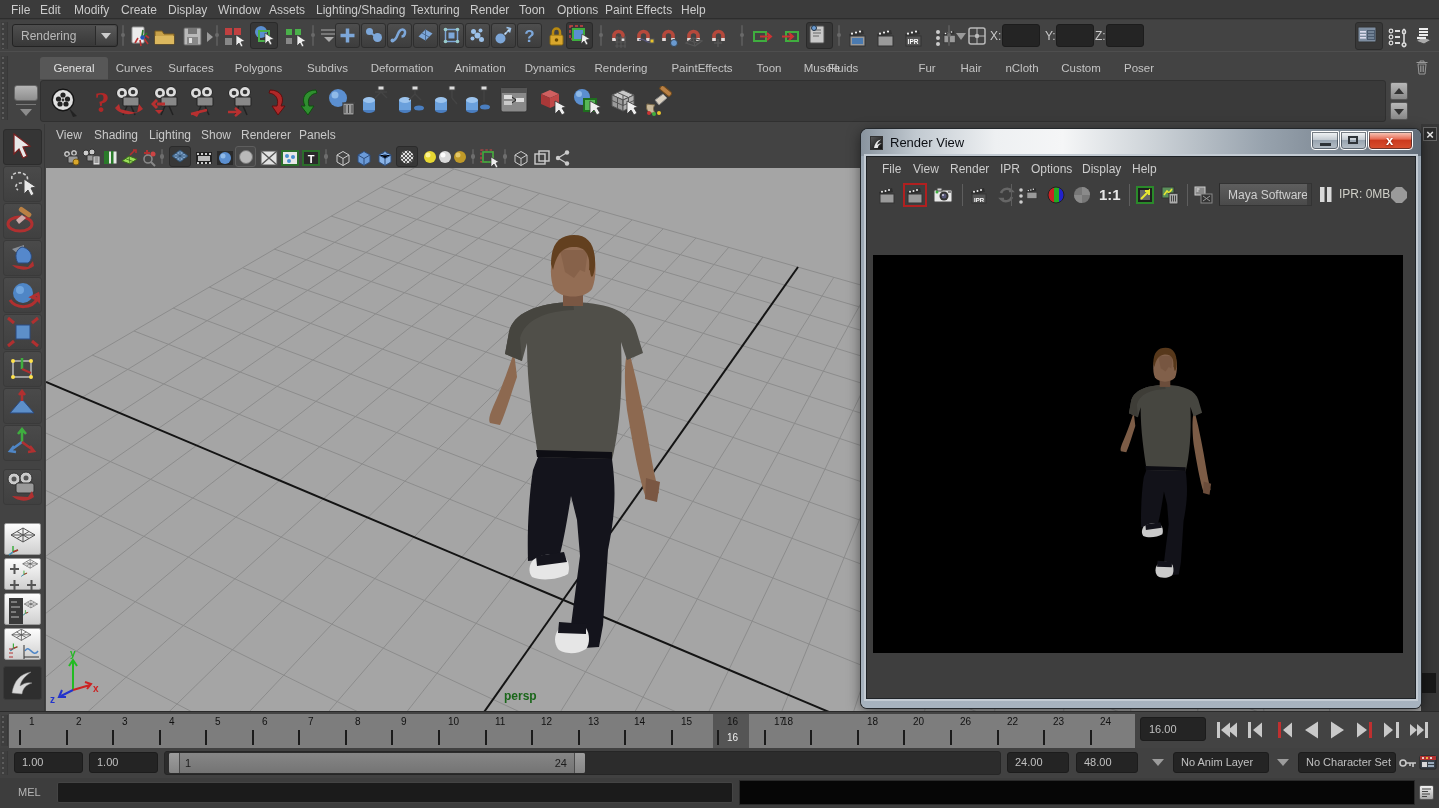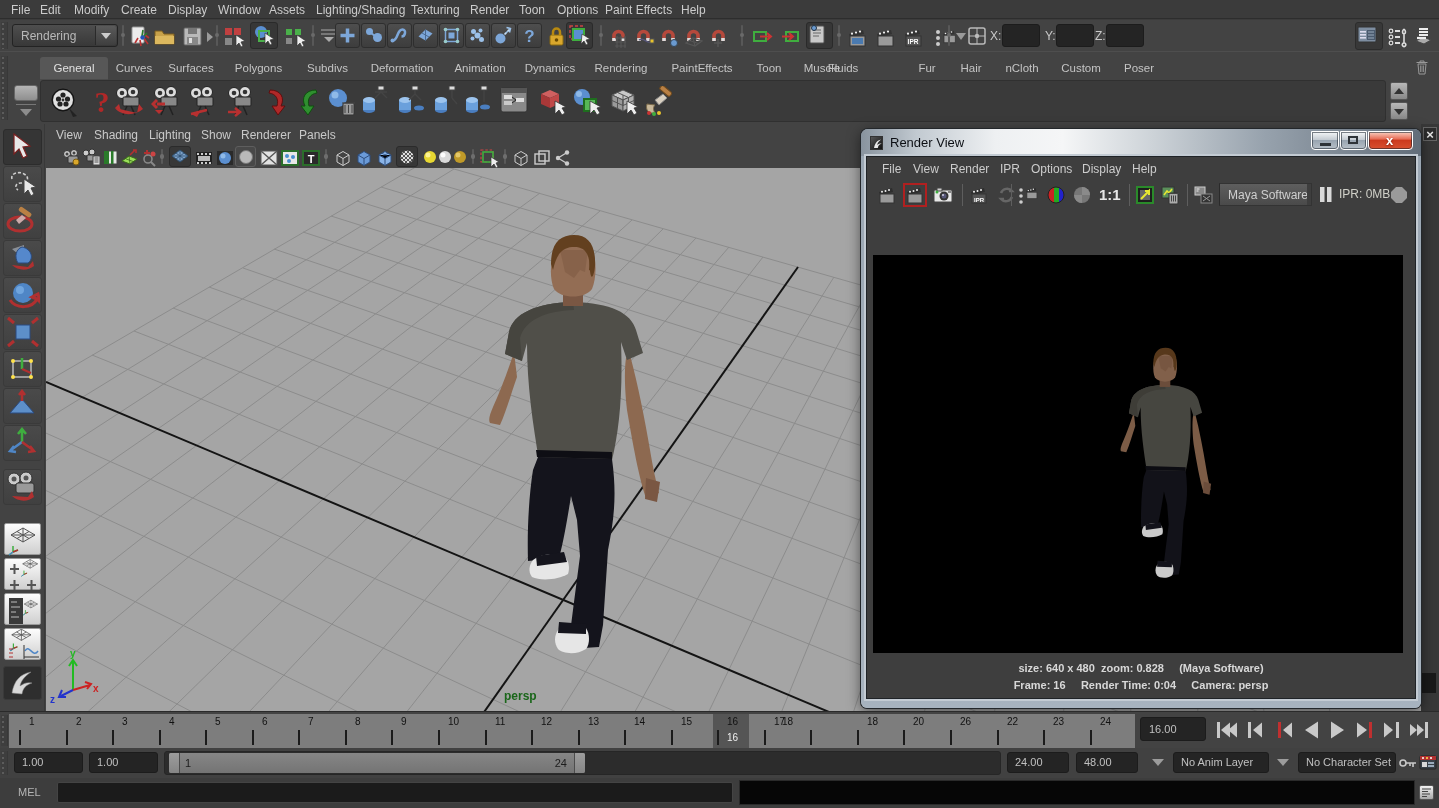"size: 640 x 480 zoom:" div.abs { html: <div>size: 640 x 480 &nbsp;zoom: 0.828 &nbsp;&nbsp;&nbsp;&nbsp;(Maya Software)</div> -> none }
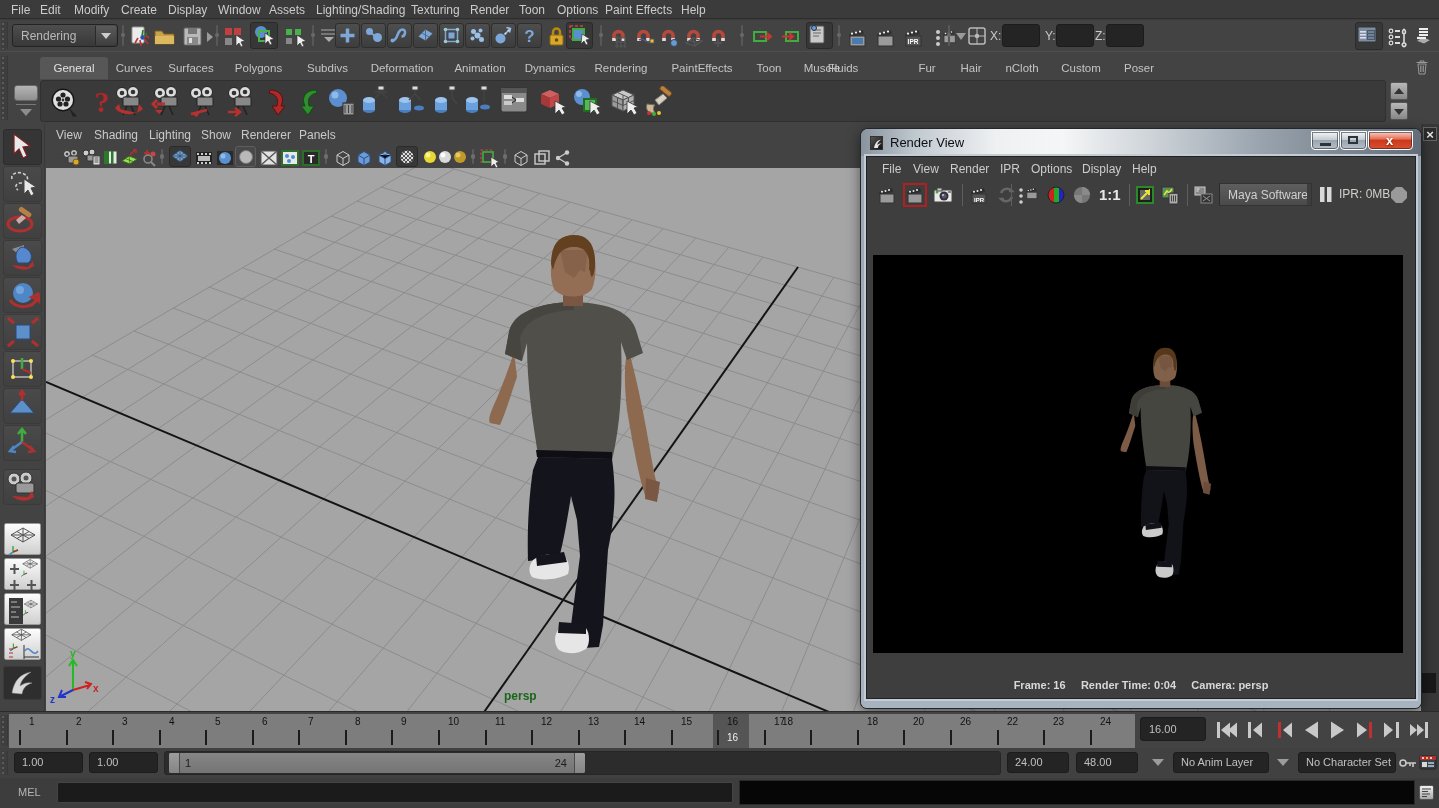"Frame: 16 Render Time: 0:04" div.abs { html: <div>Frame: 16 &nbsp;&nbsp;&nbsp;&nbsp;Render Time: 0:04 &nbsp;&nbsp;&nbsp;&nbsp;Camera: persp</div> -> none }
